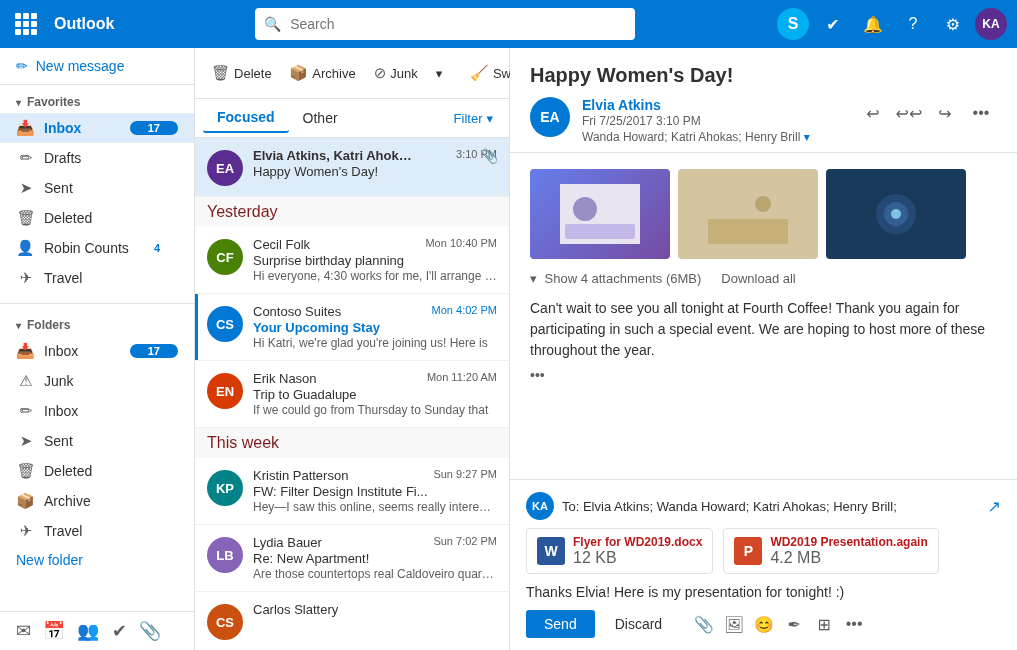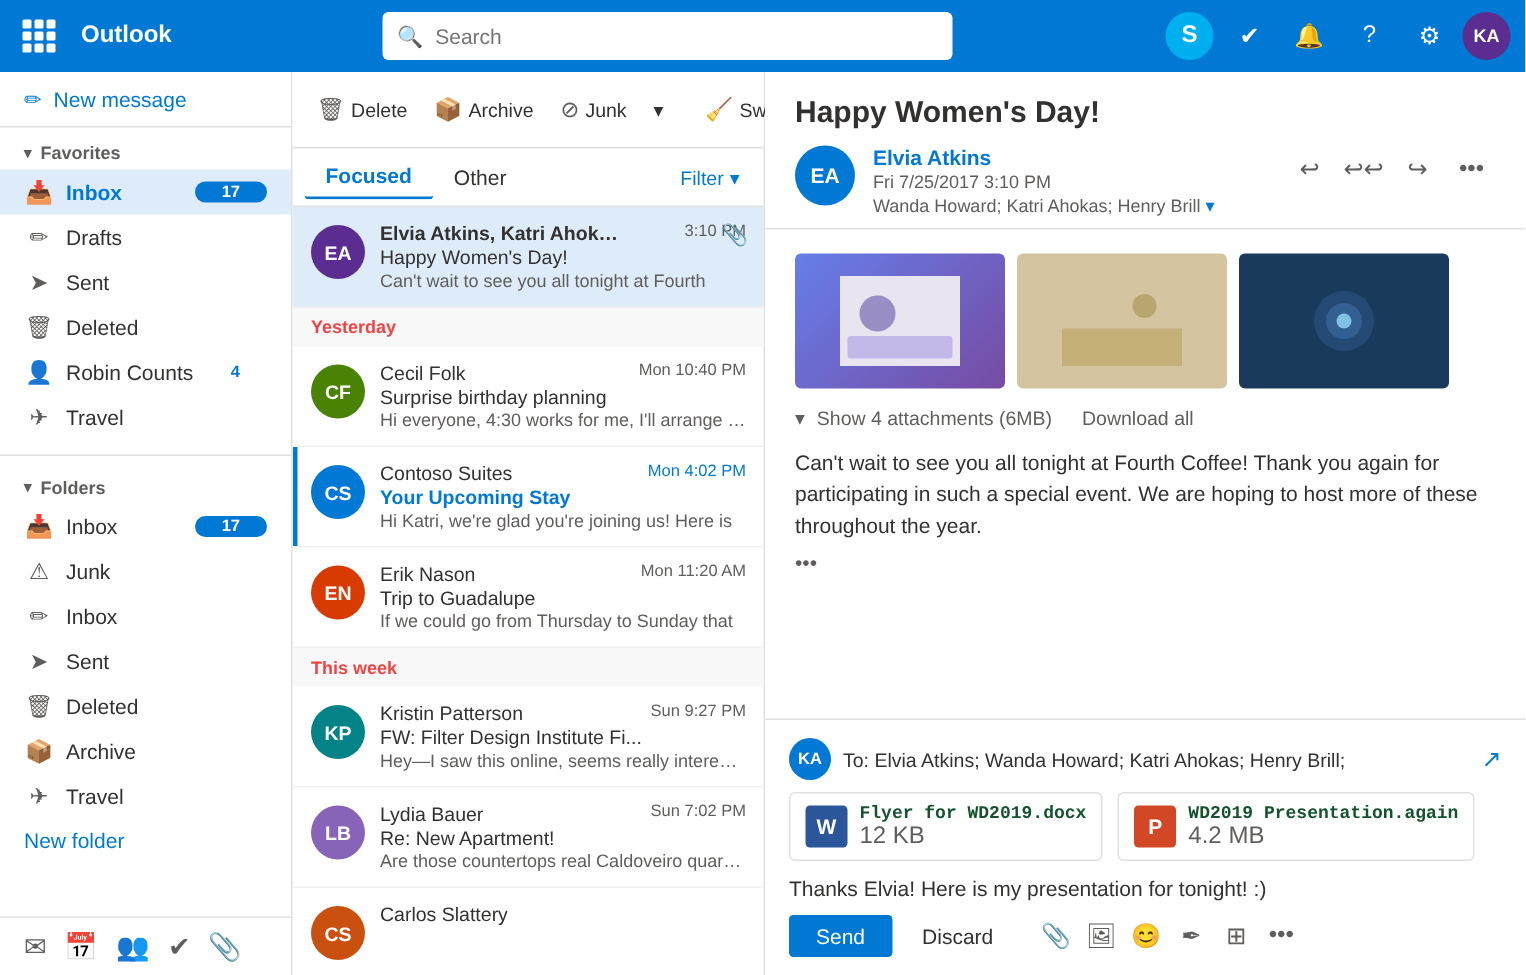"Can't wait to see you all tonight at Fourth" div.email-preview { html: <div>Can't wait to see you all tonight at Fourth</div> -> none }
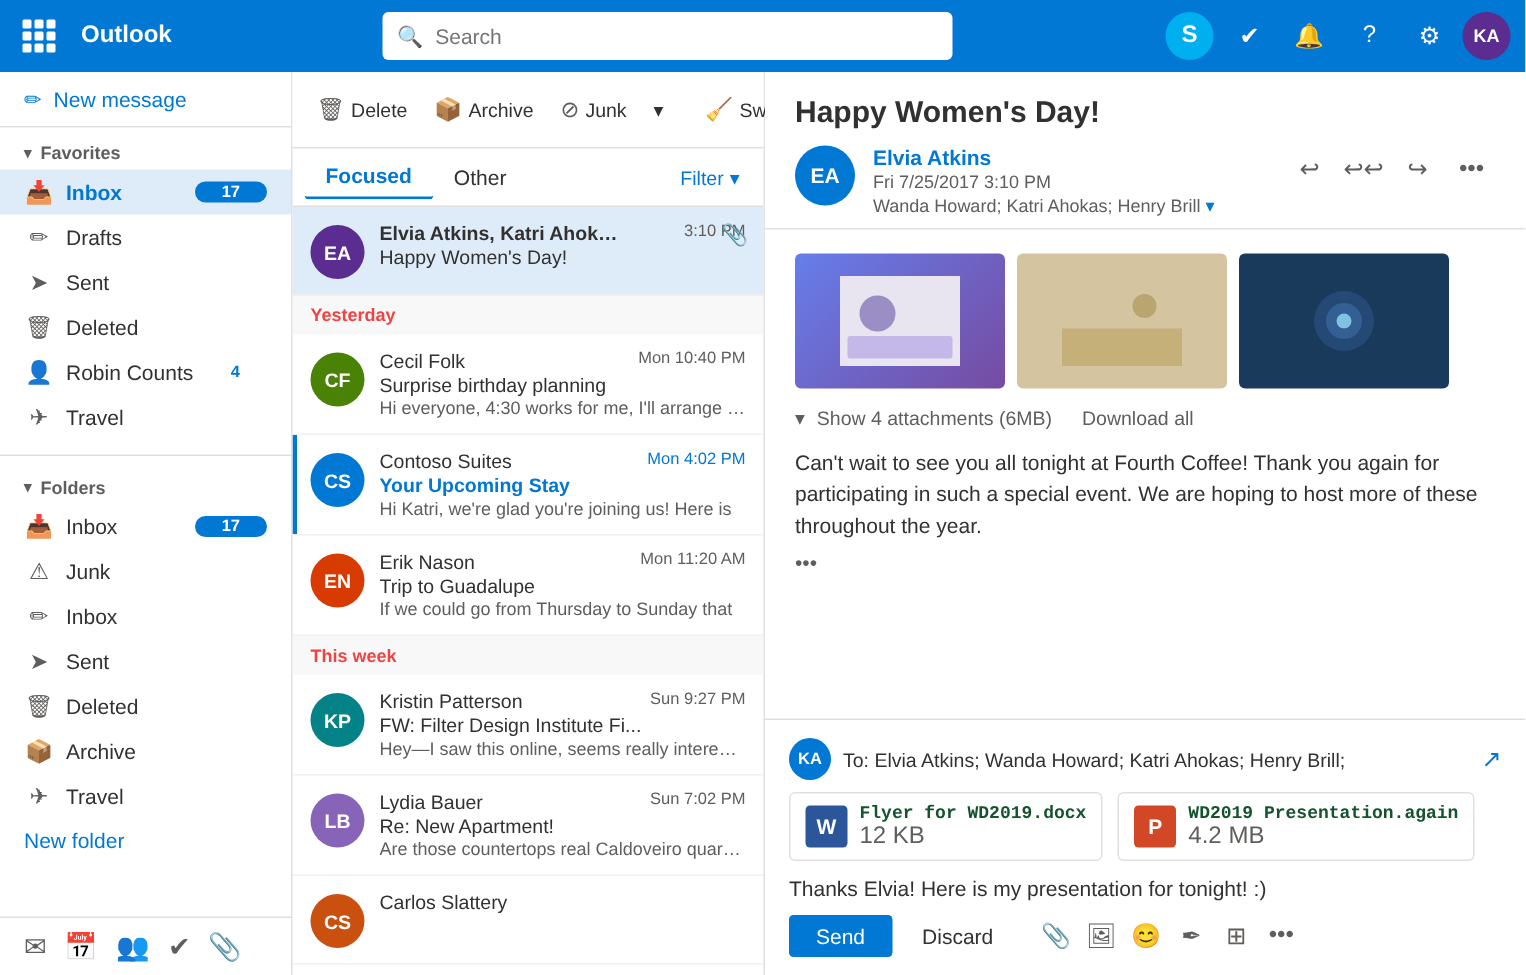"Yesterday" .date-group-header { color: #ef4444 -> #7f1d1d; font-size: 12px -> 16px; font-weight: 700 -> 400 }
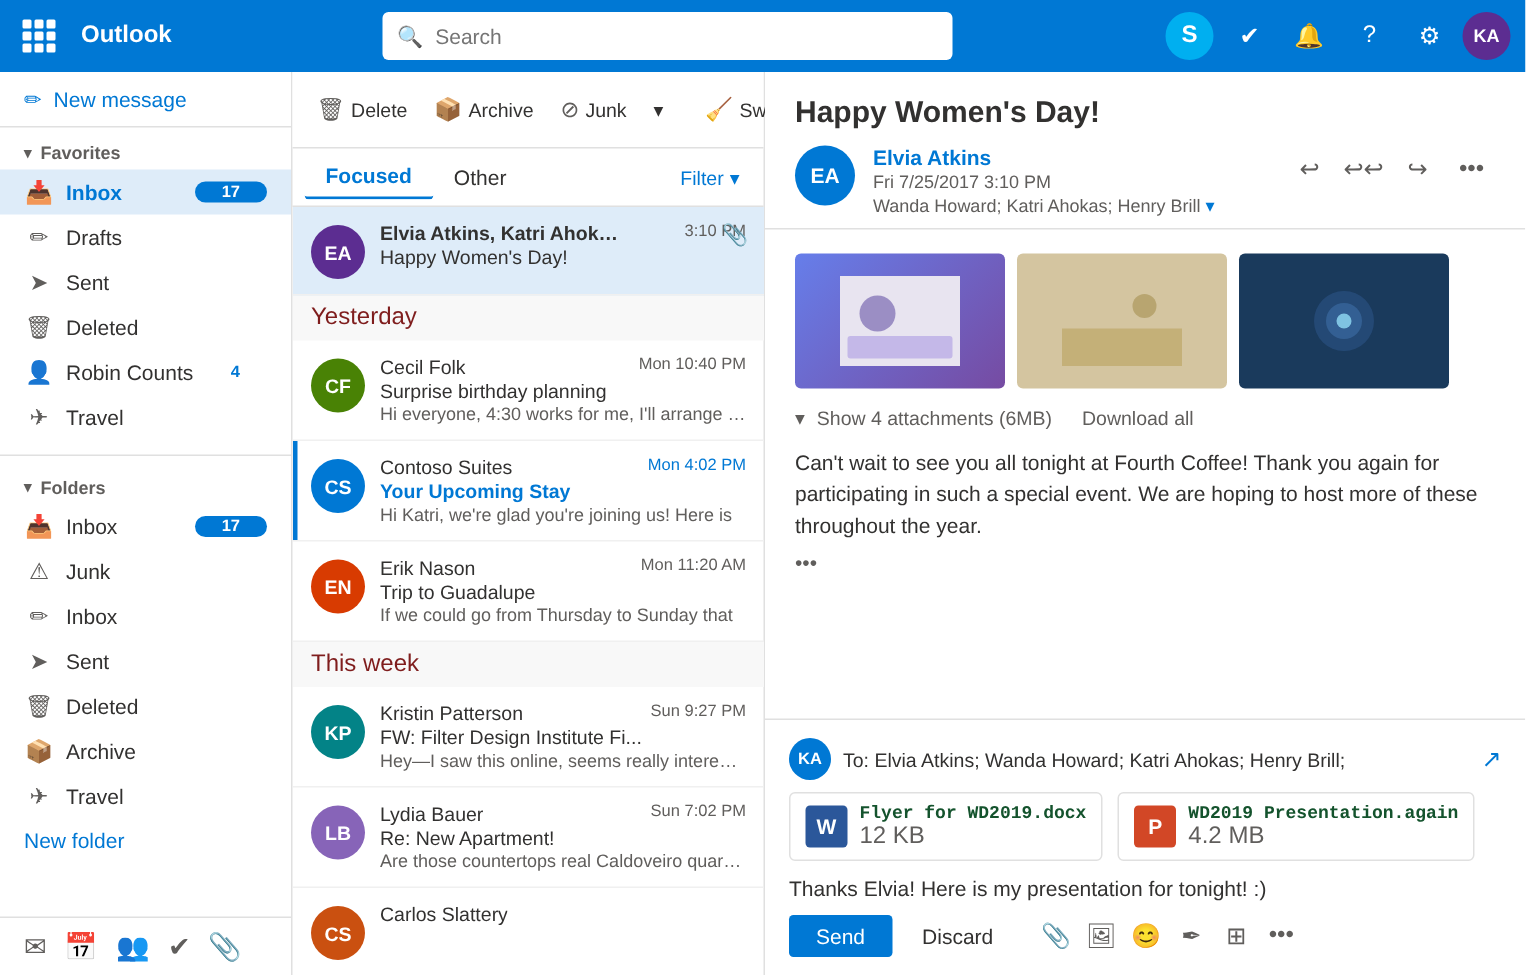"Flyer for WD2019.docx" .attach-file-name { color: #14532d -> #b91c1c; font-family: Liberation Mono, monospace -> none }
